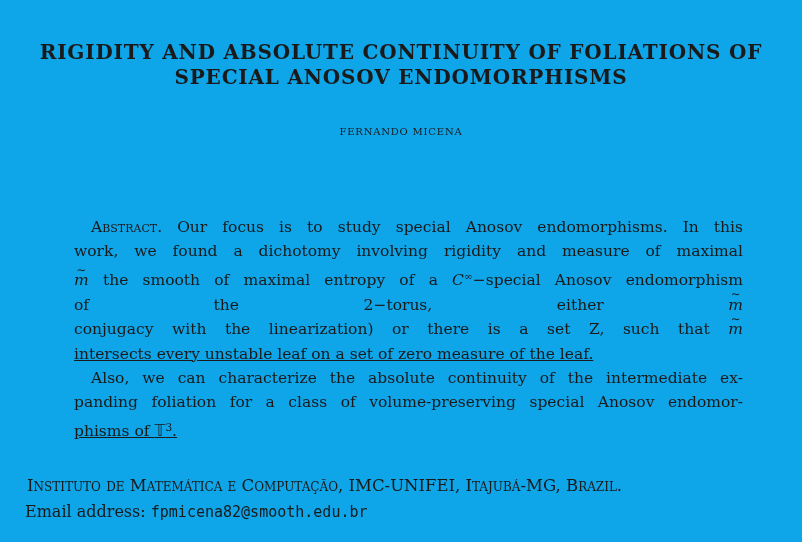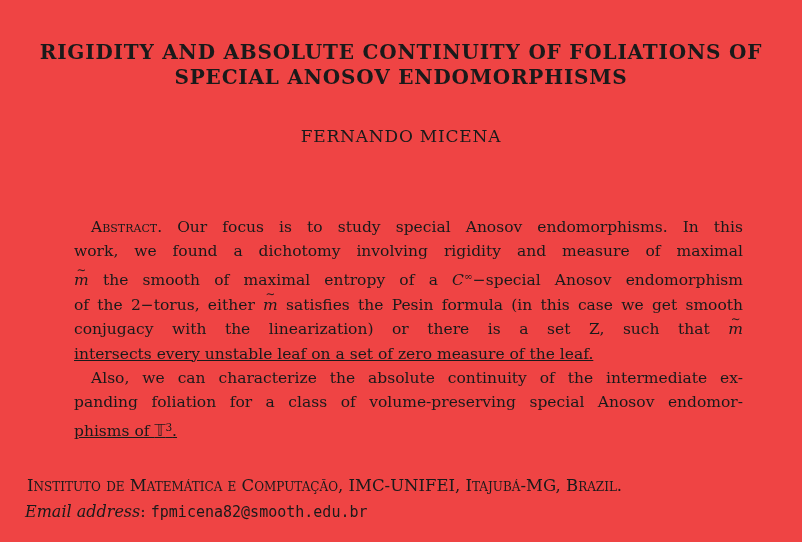"RIGIDITY AND ABSOLUTE CONTINUITY OF" .page { background: #ef4444 -> #0ea5e9 }
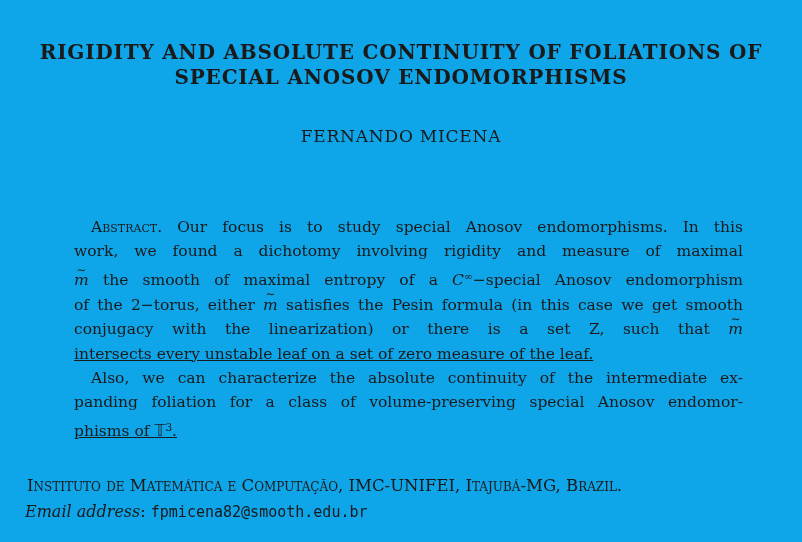"FERNANDO MICENA" .author-block { font-size: 17px -> 10px }
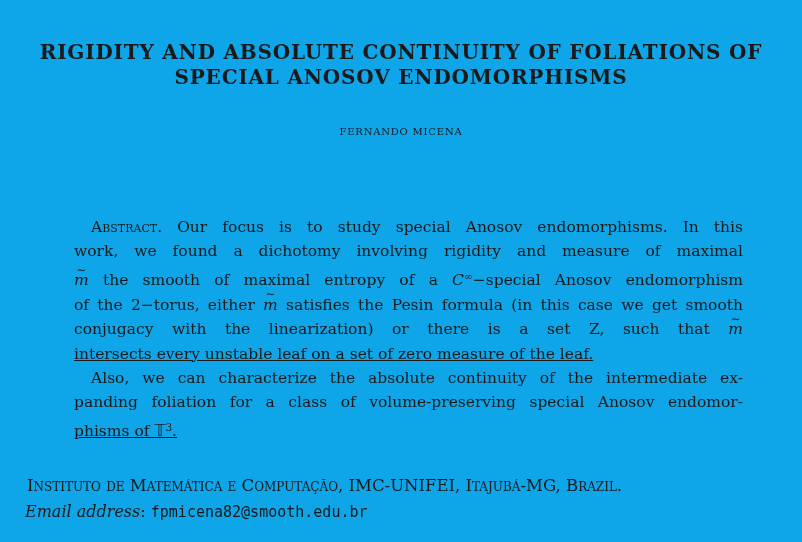"satisfies the Pesin formula (in" span.run-plain { html: <span> satisfies the Pesin formula (in this case we get smooth</span> -> none }
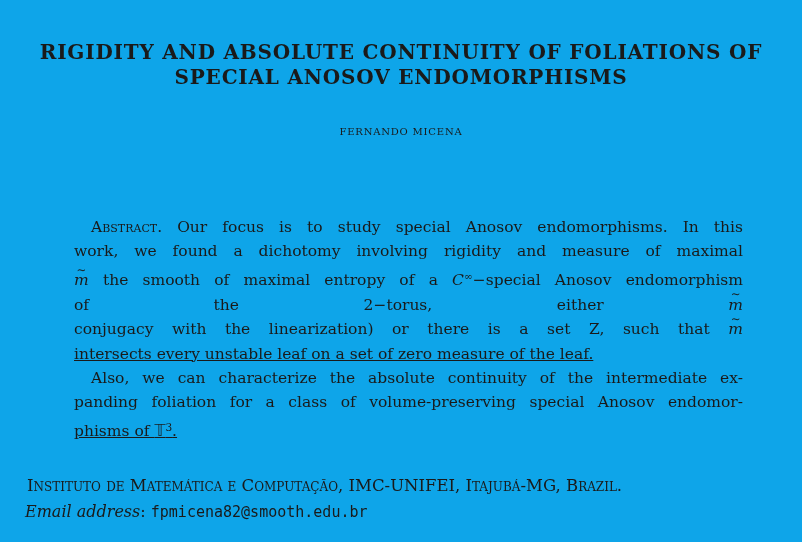"Email address" .email-label { font-style: italic -> none }
